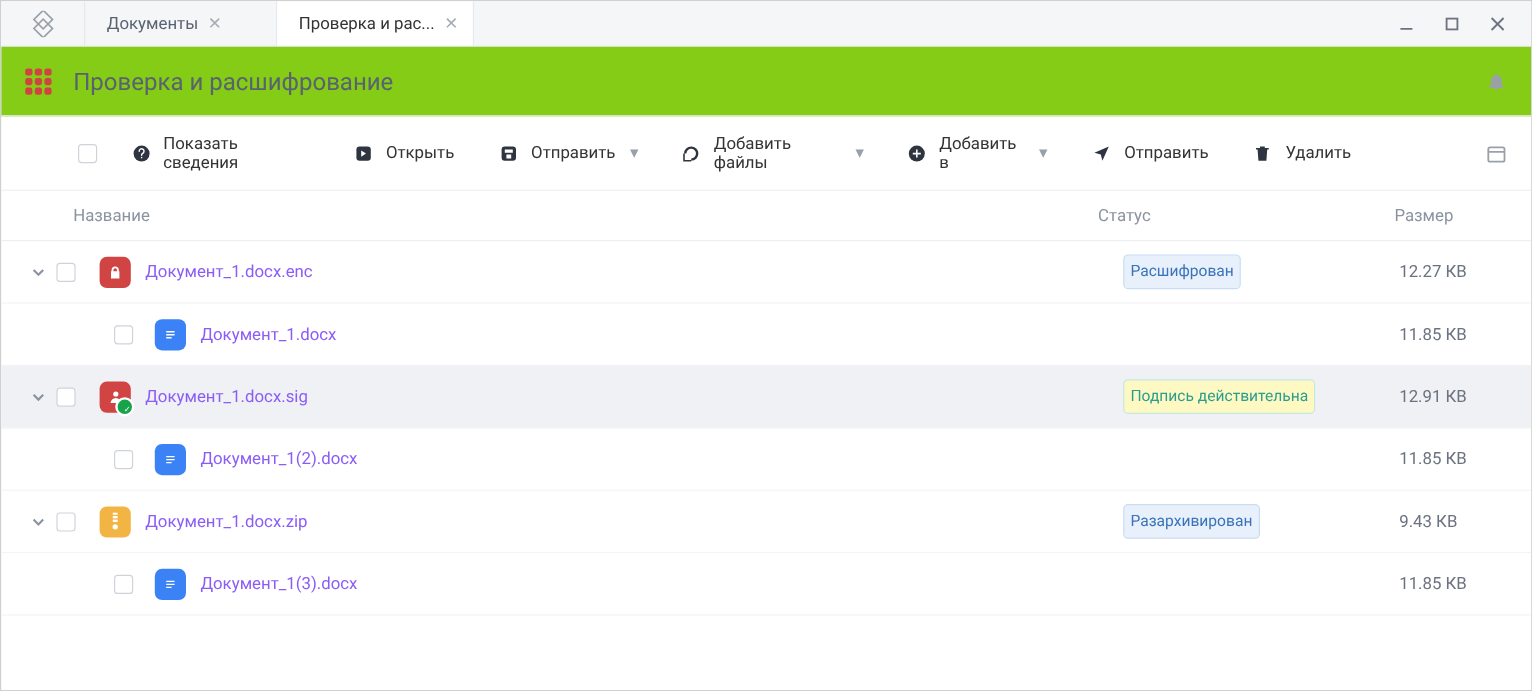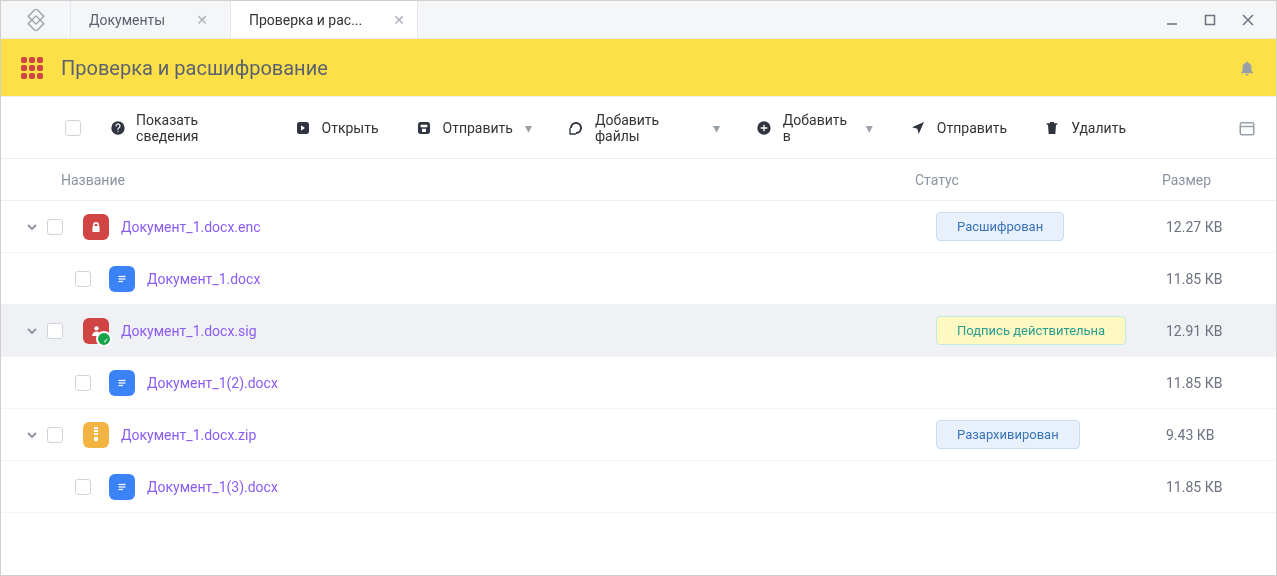"Документы" .tab { gap: 29px -> 6px }
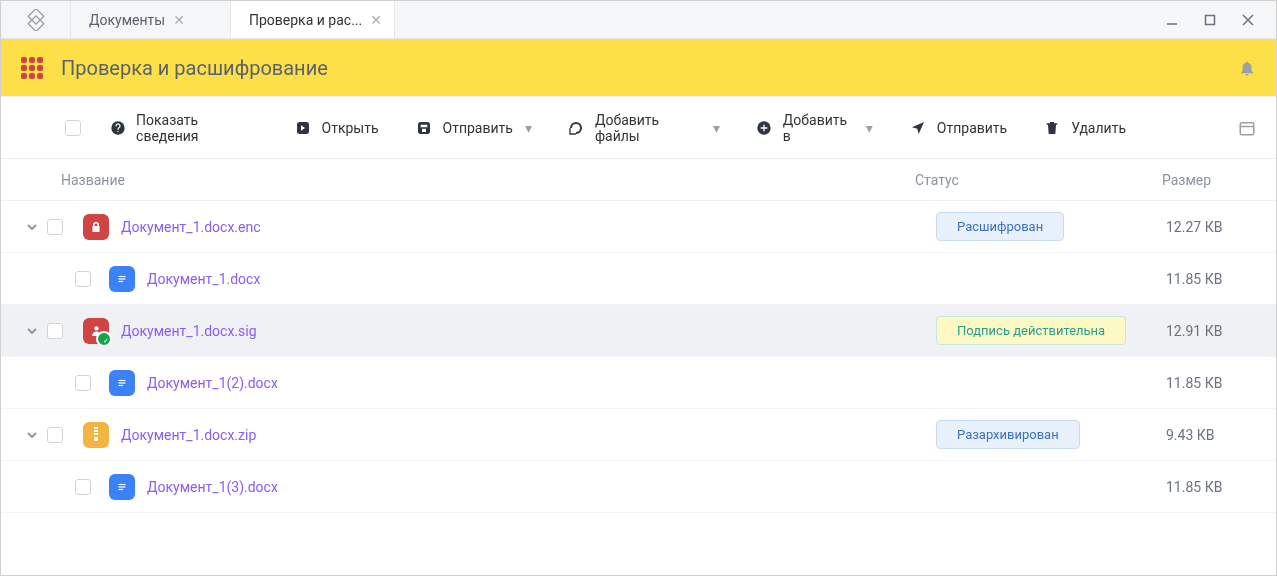"Проверка и расшифрование" .page-header { background: #fde047 -> #84cc16 }
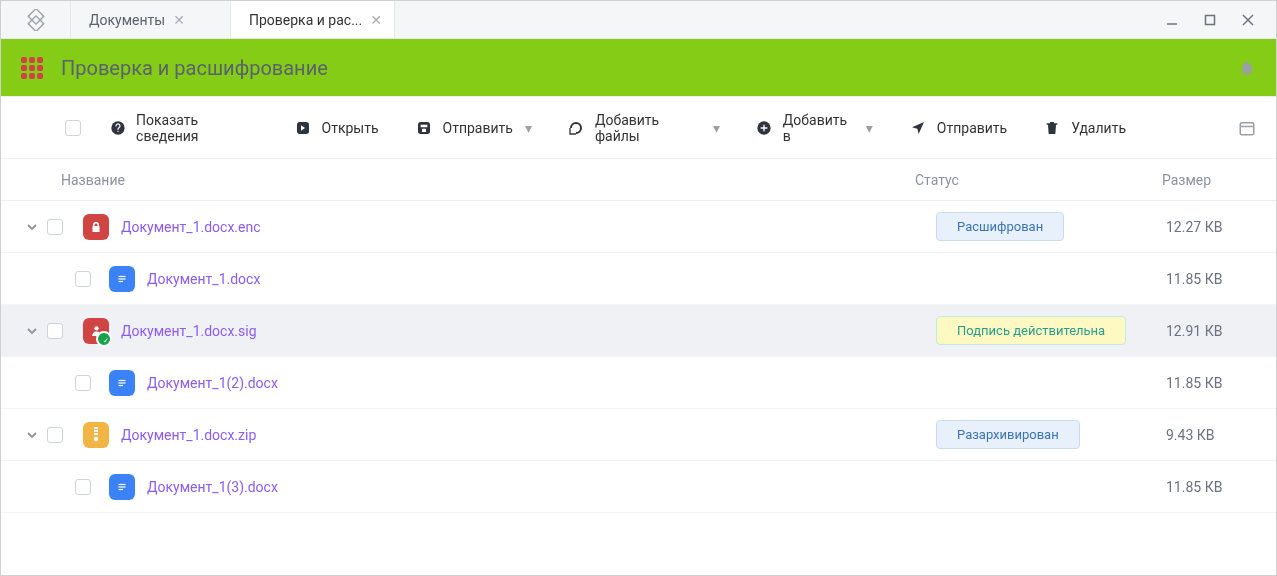"Расшифрован" .badge { padding: 6px 20px -> 6px 5px }
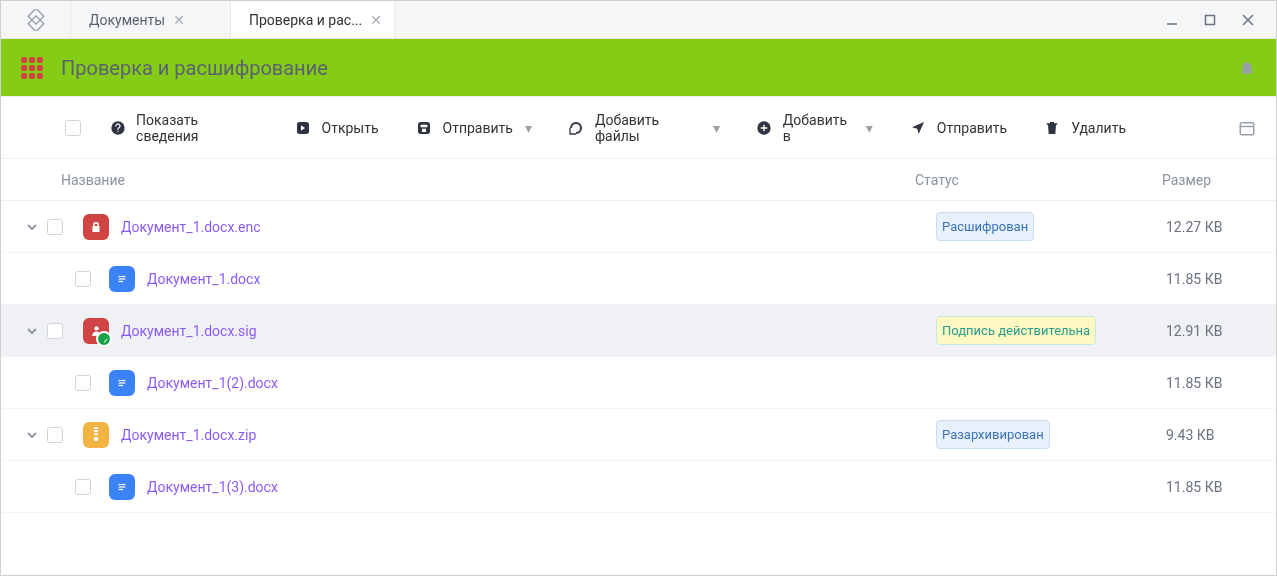"Документ_1.docx" .row.child { padding-left: 12px -> 32px }
